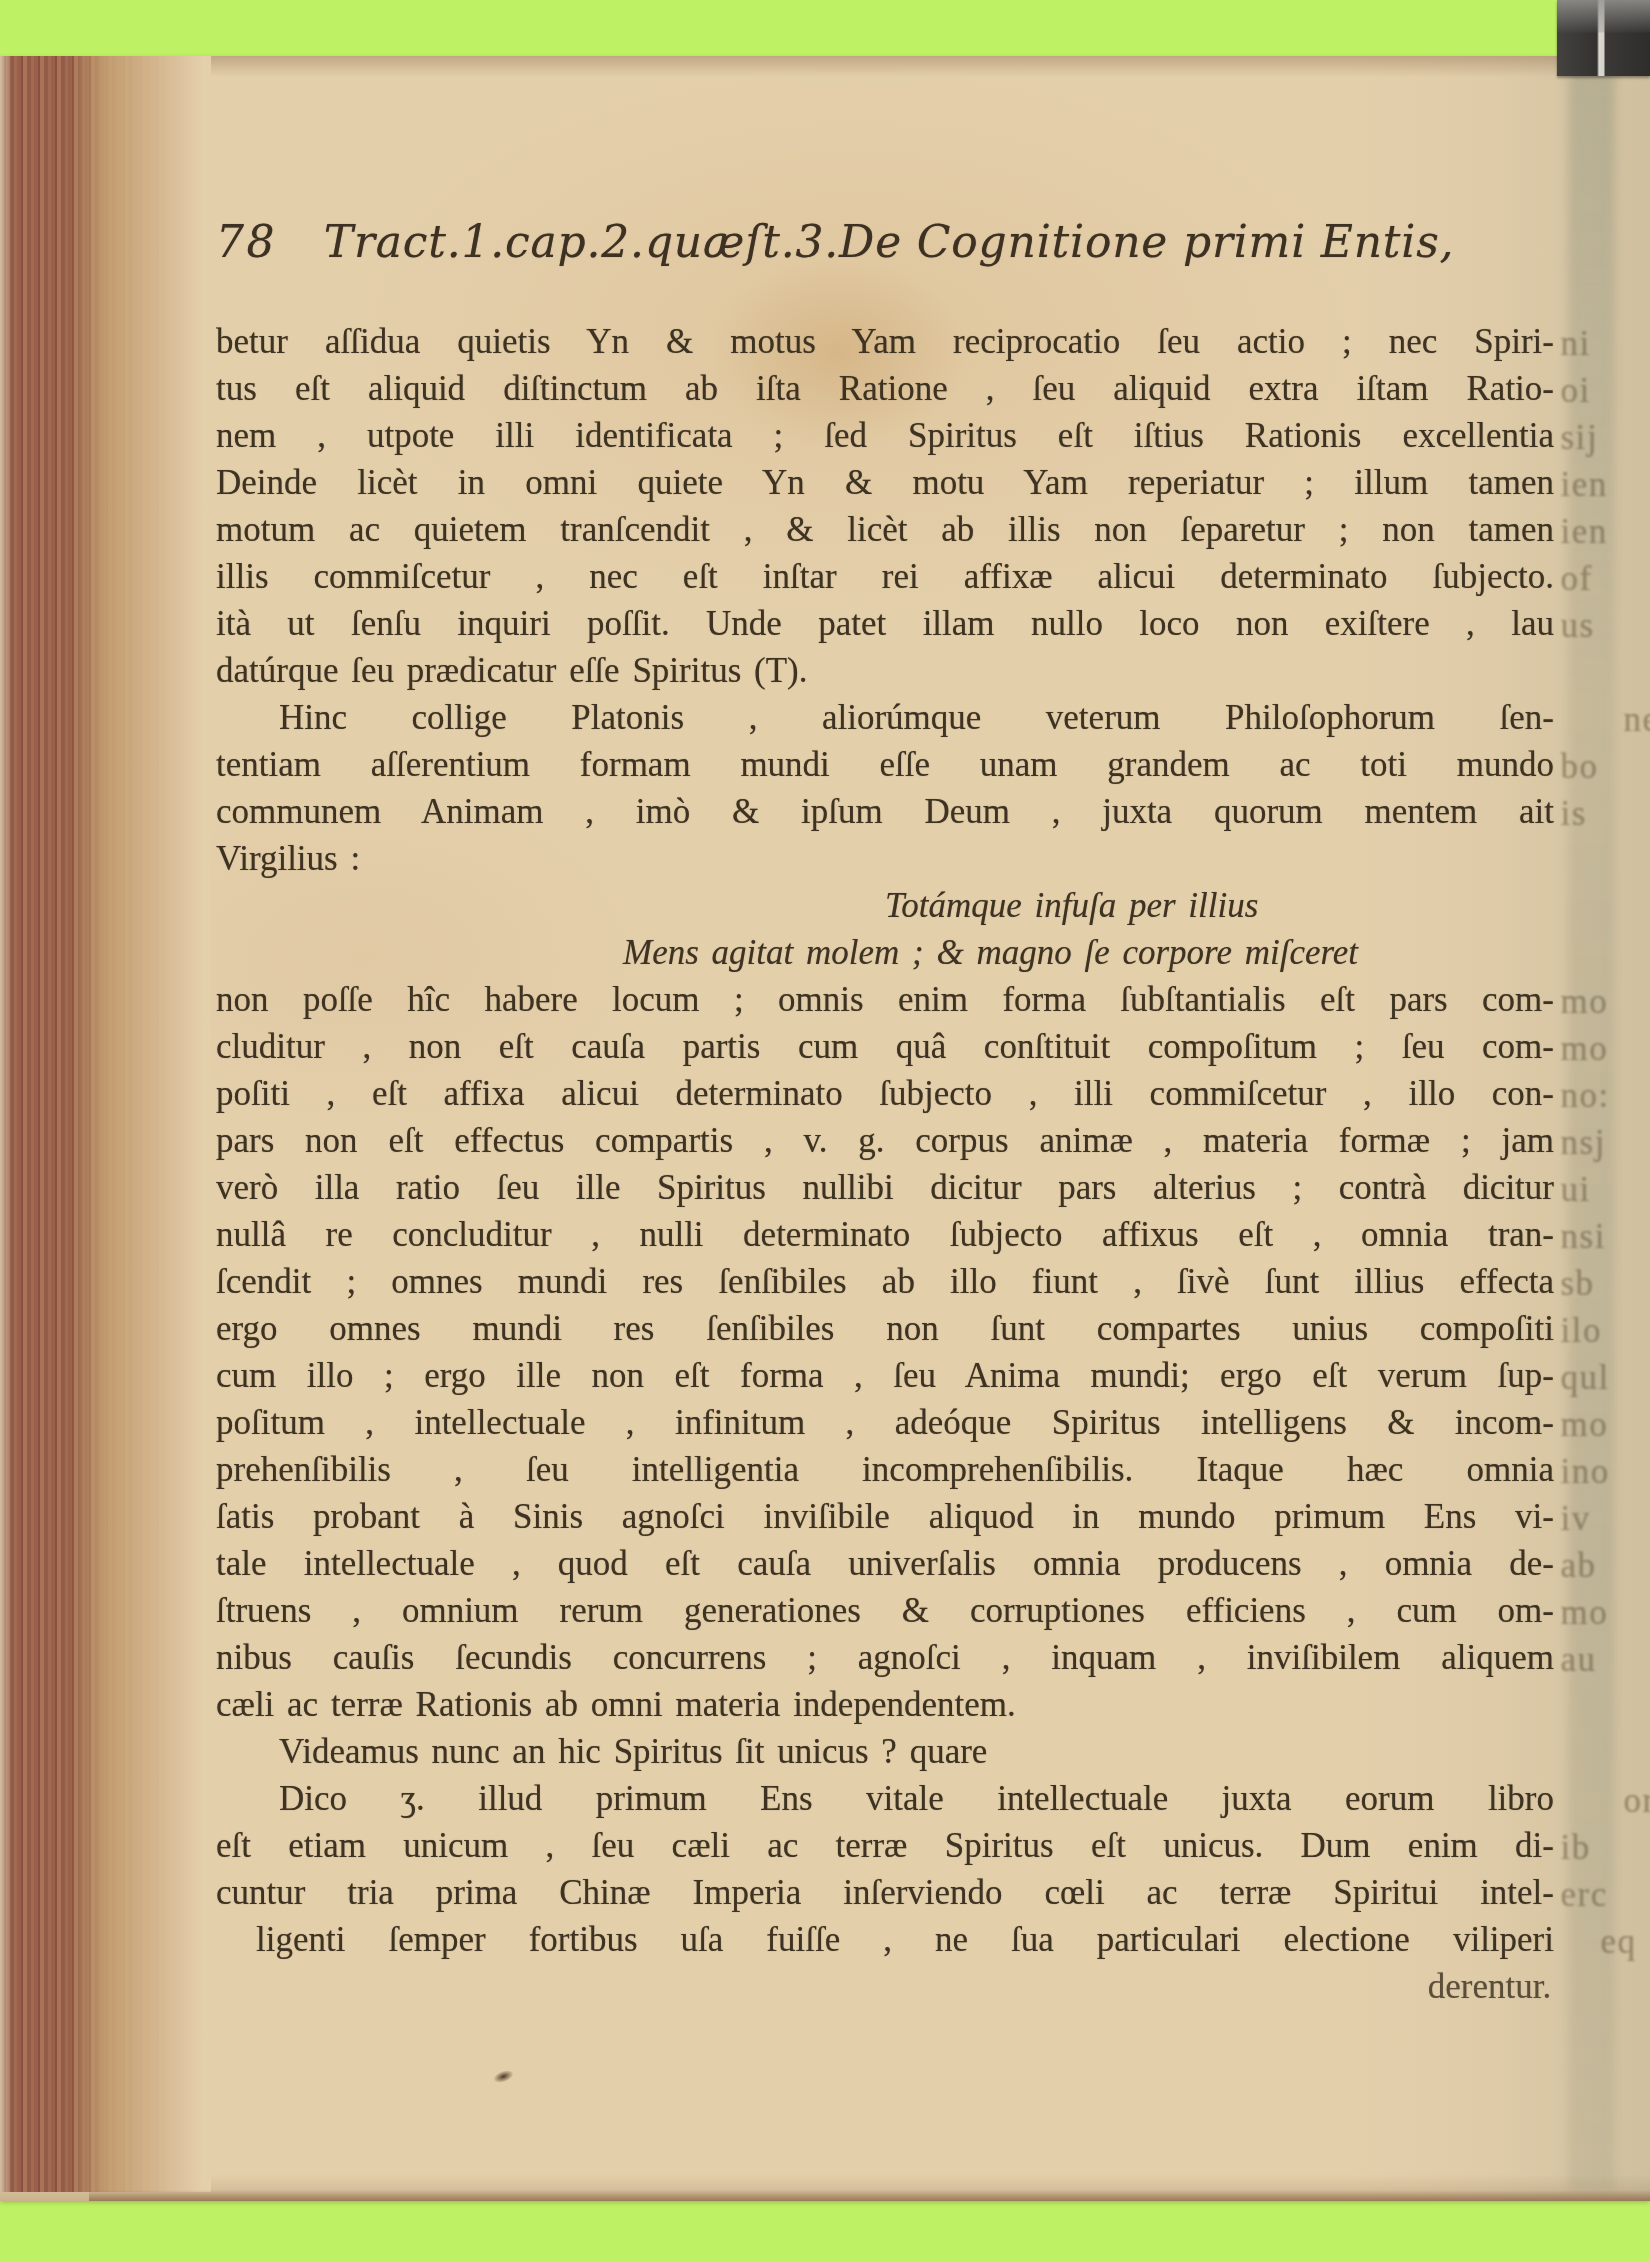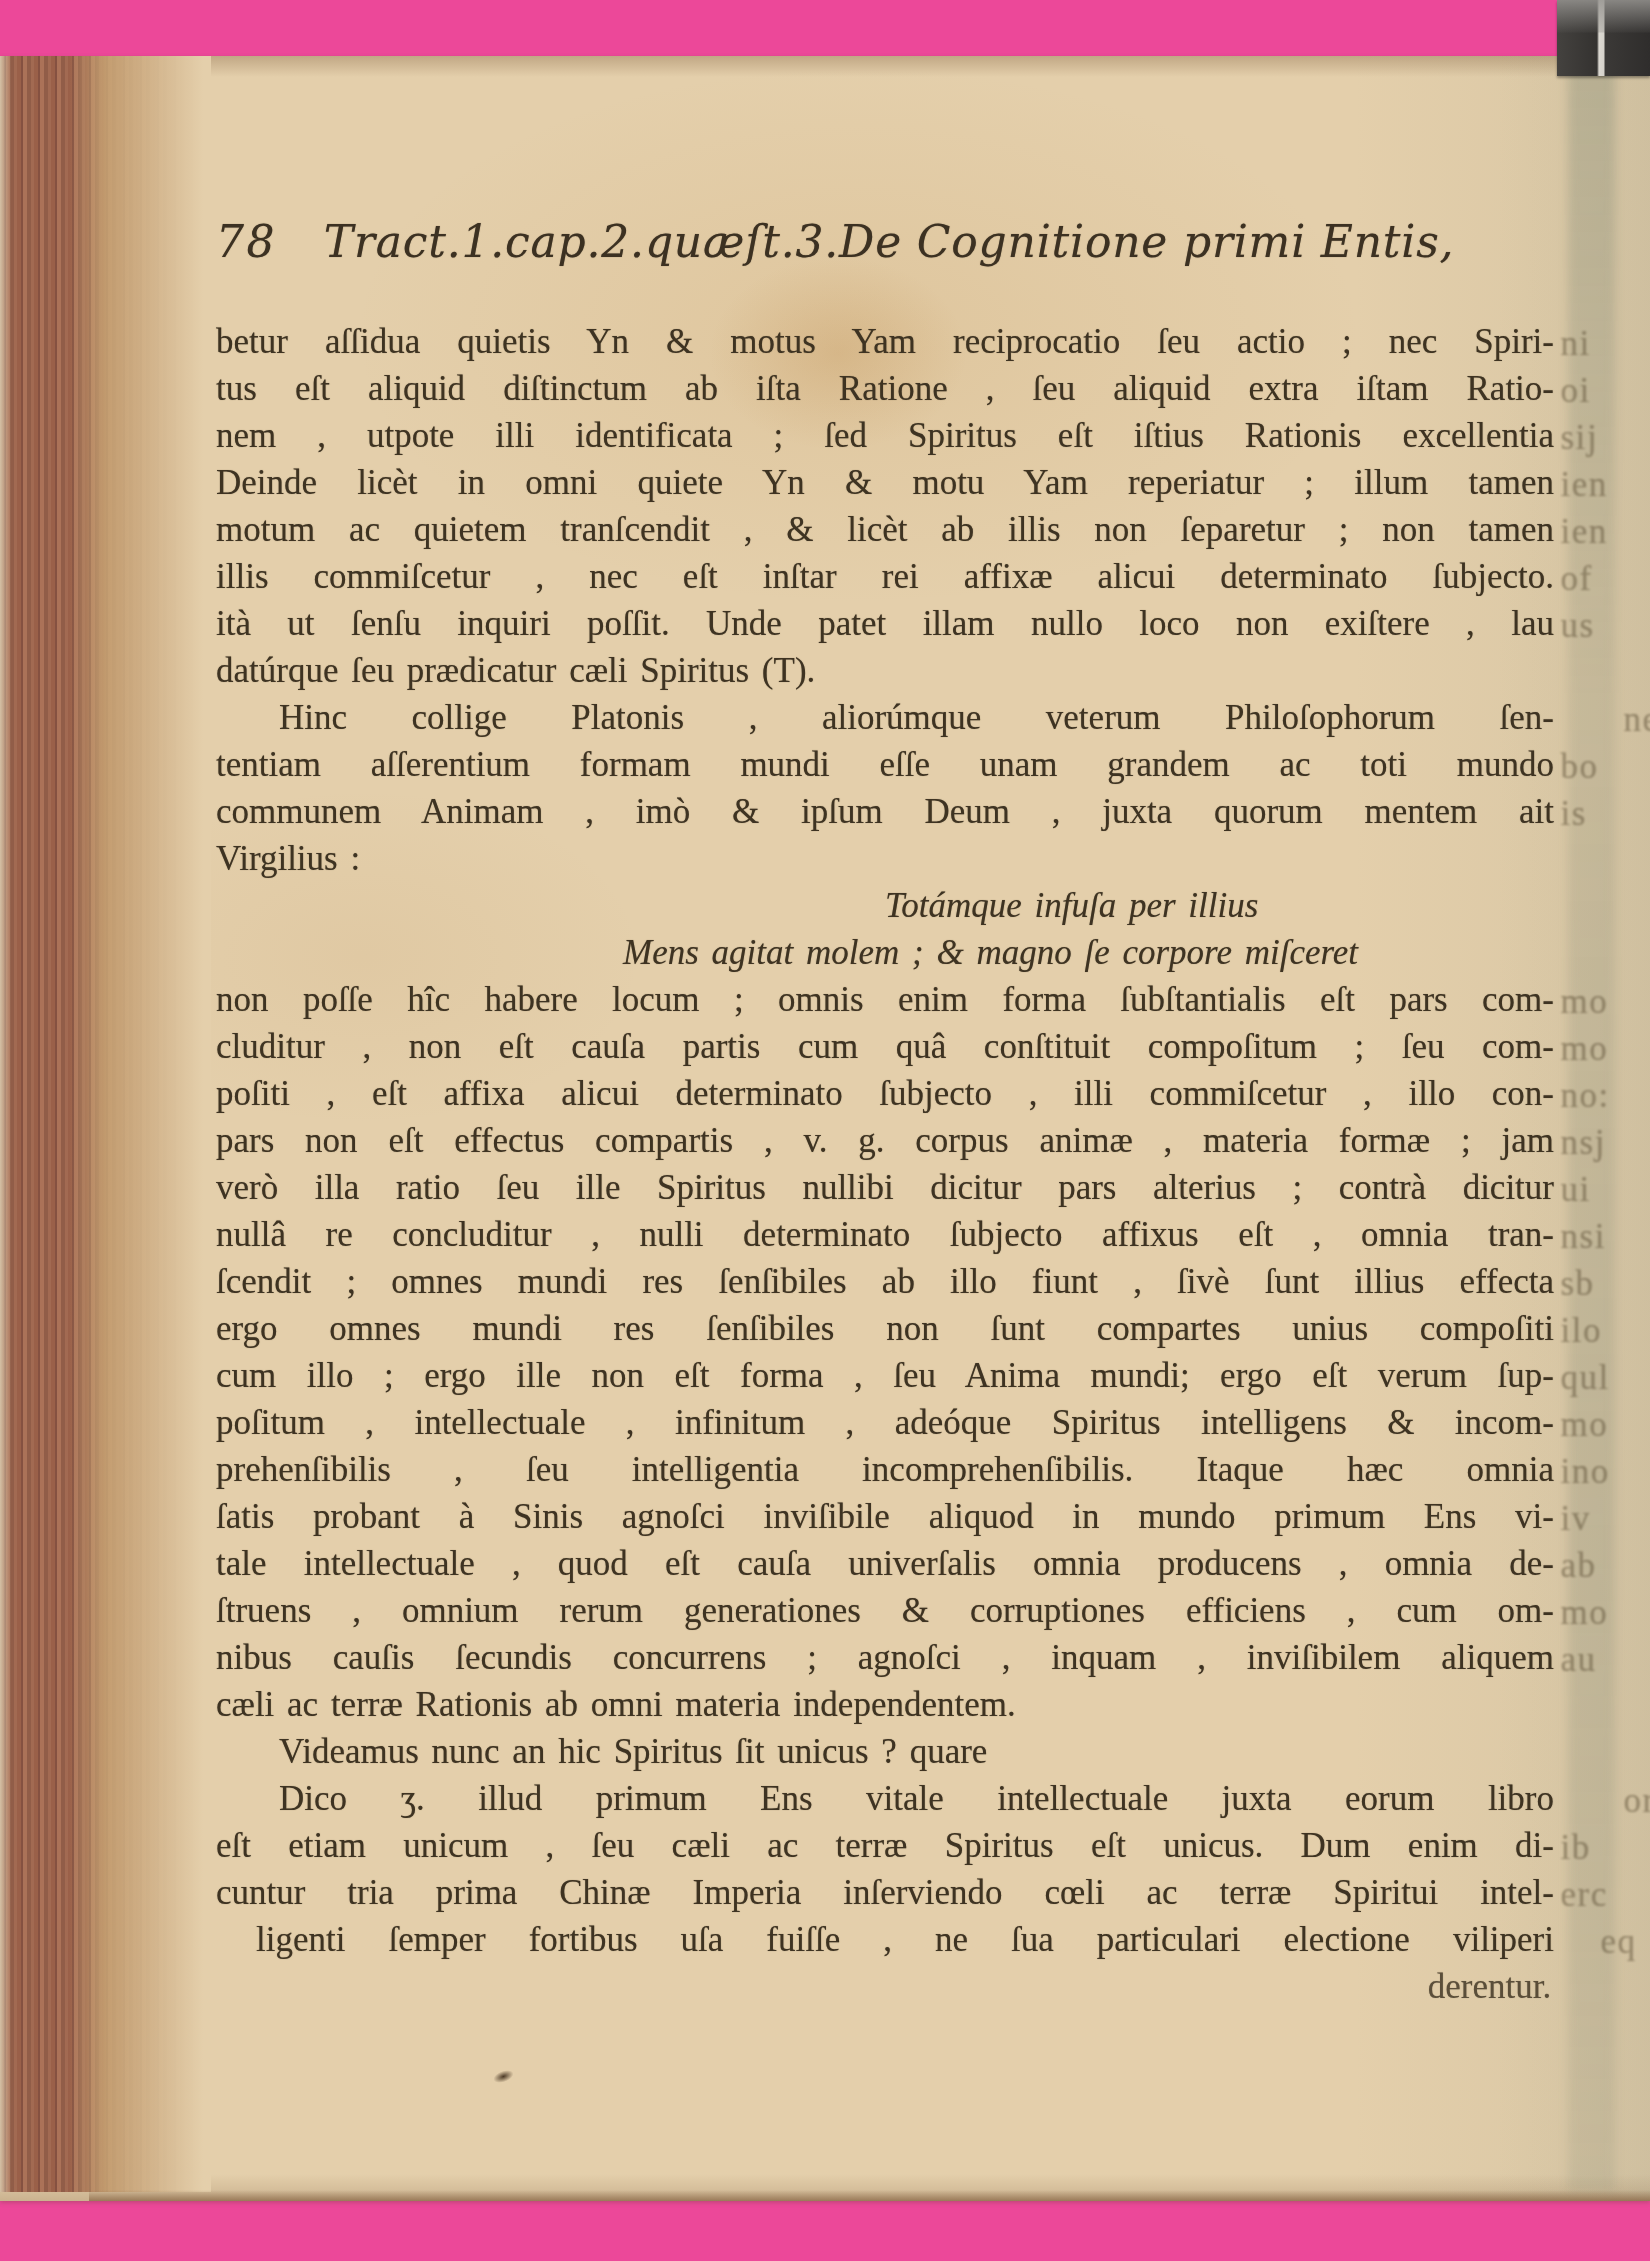"78 Tract.1.cap.2.quæſt.3.De Cognitione" .scan { background: #ec4899 -> #bef264 }
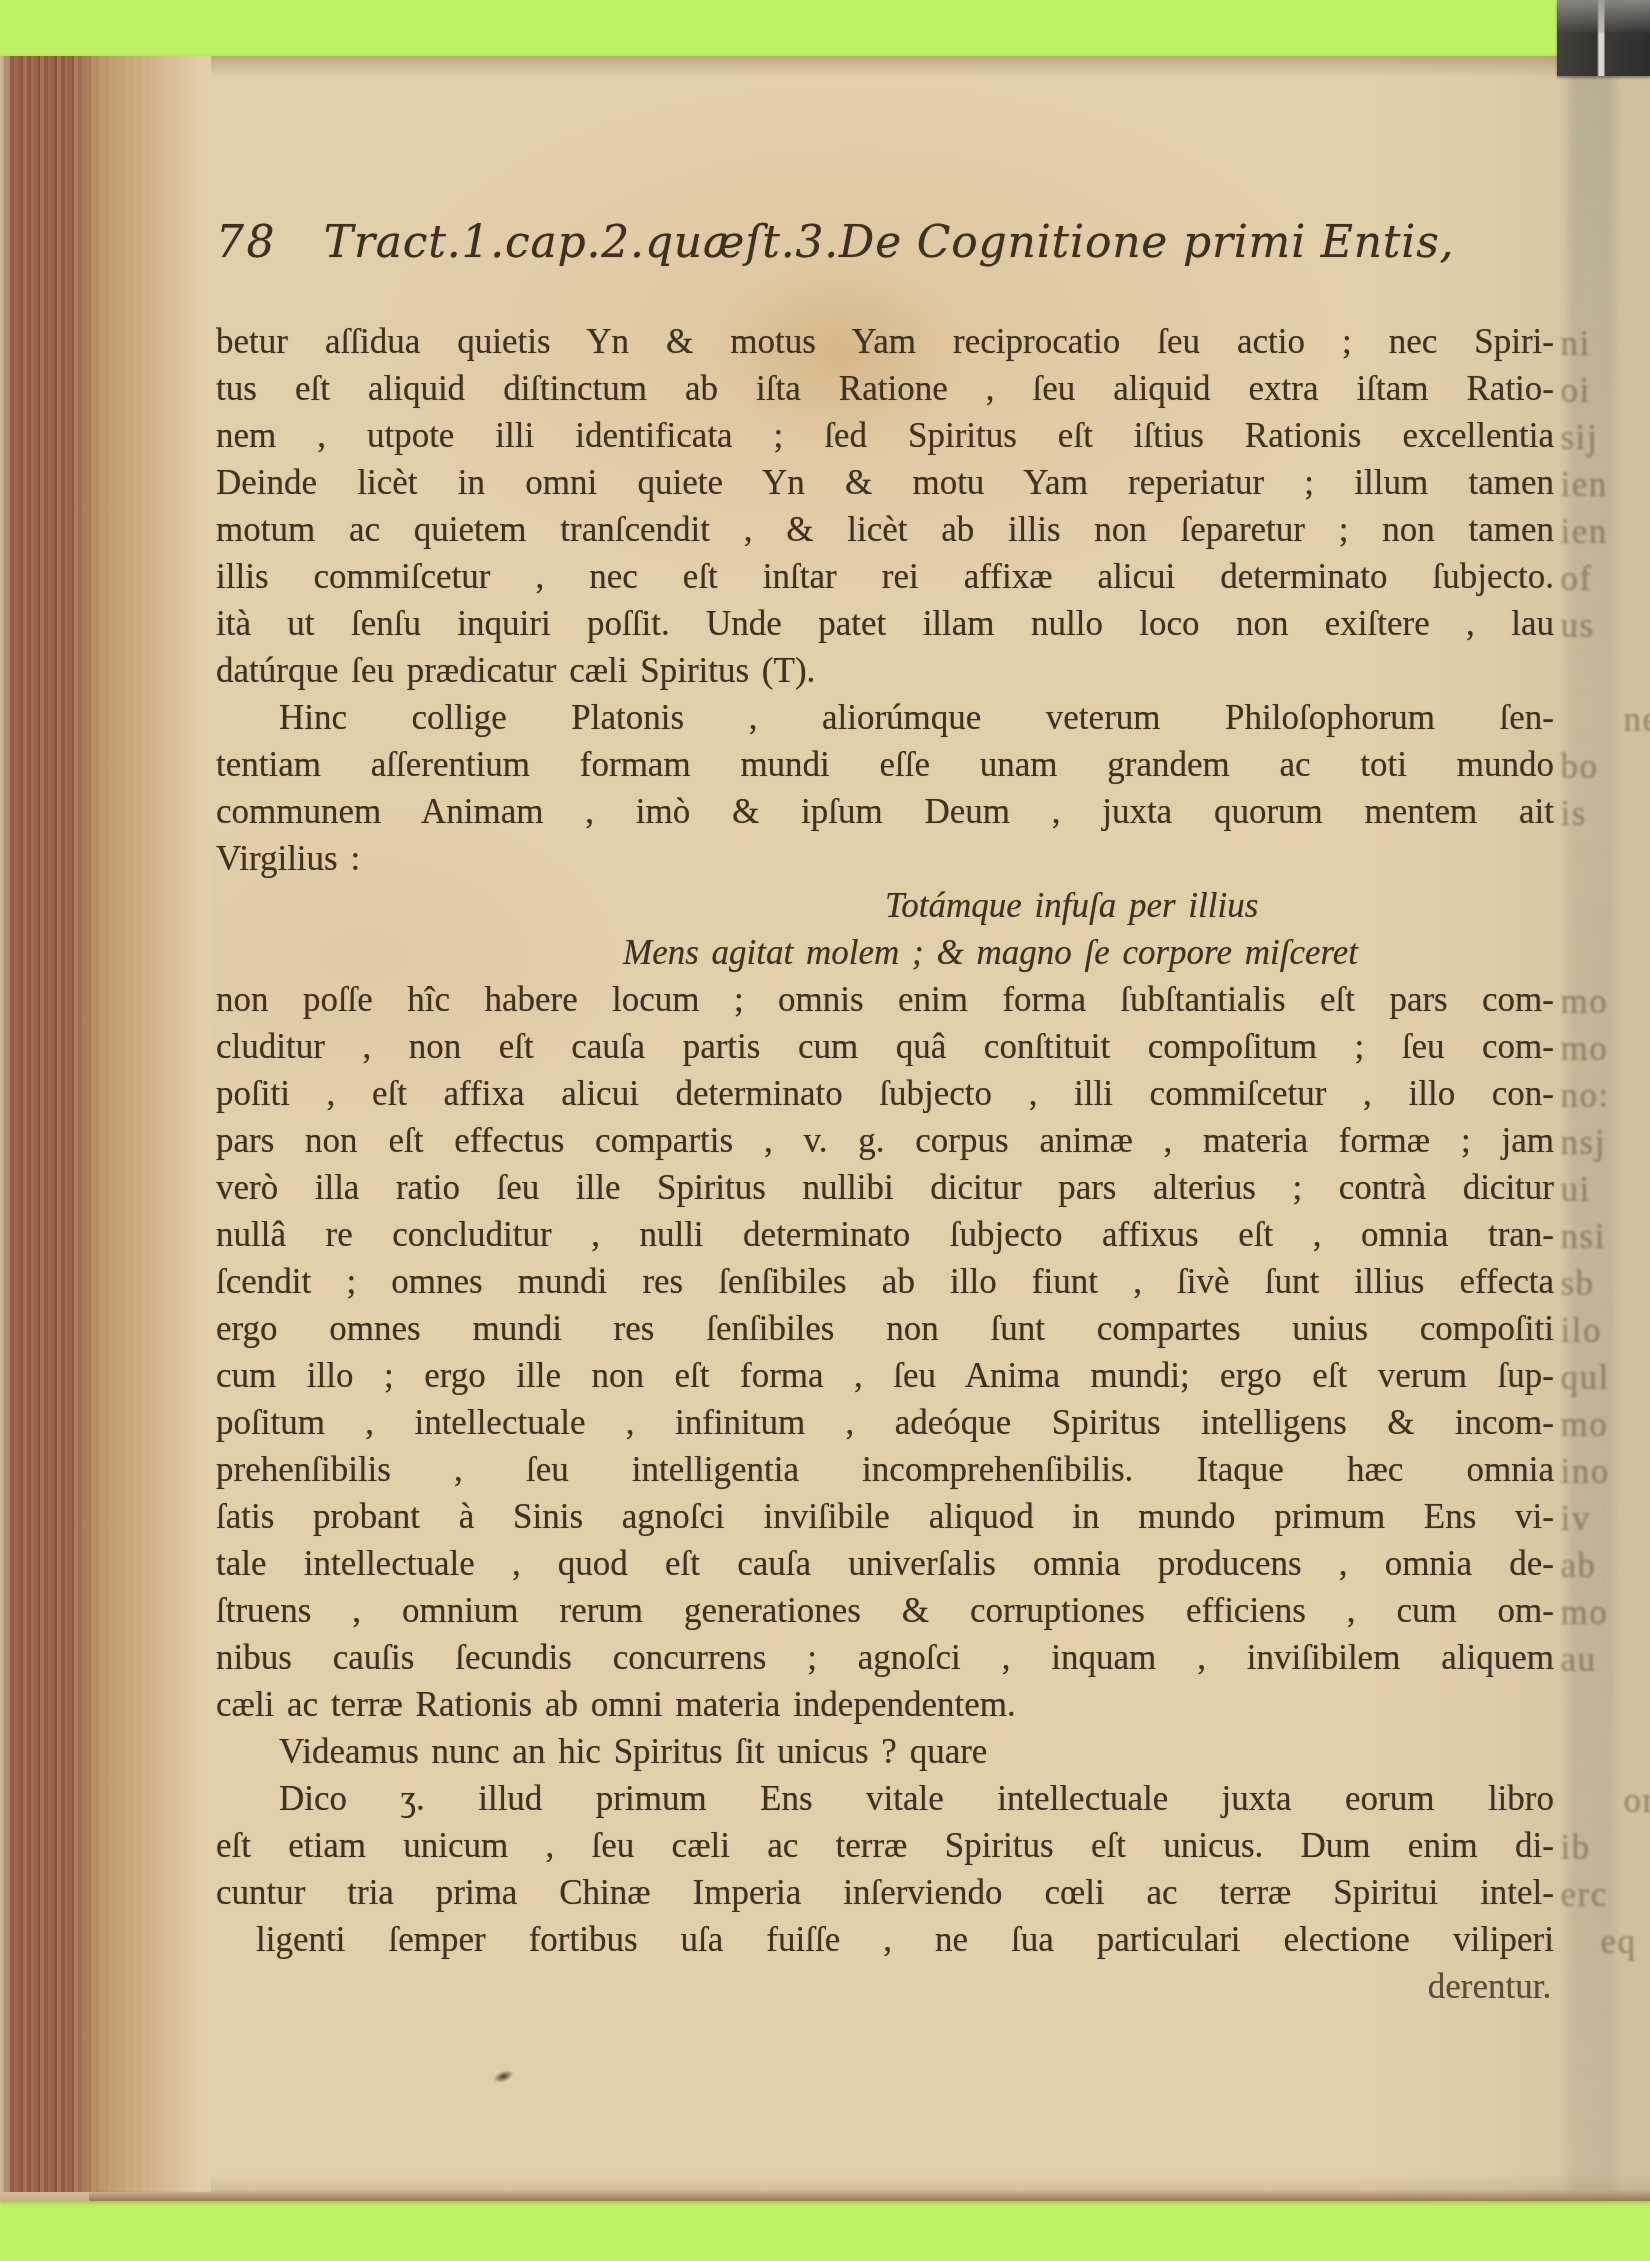"datúrque ſeu prædicatur cæli Spiritus" div.line { text: cæli -> eſſe }
